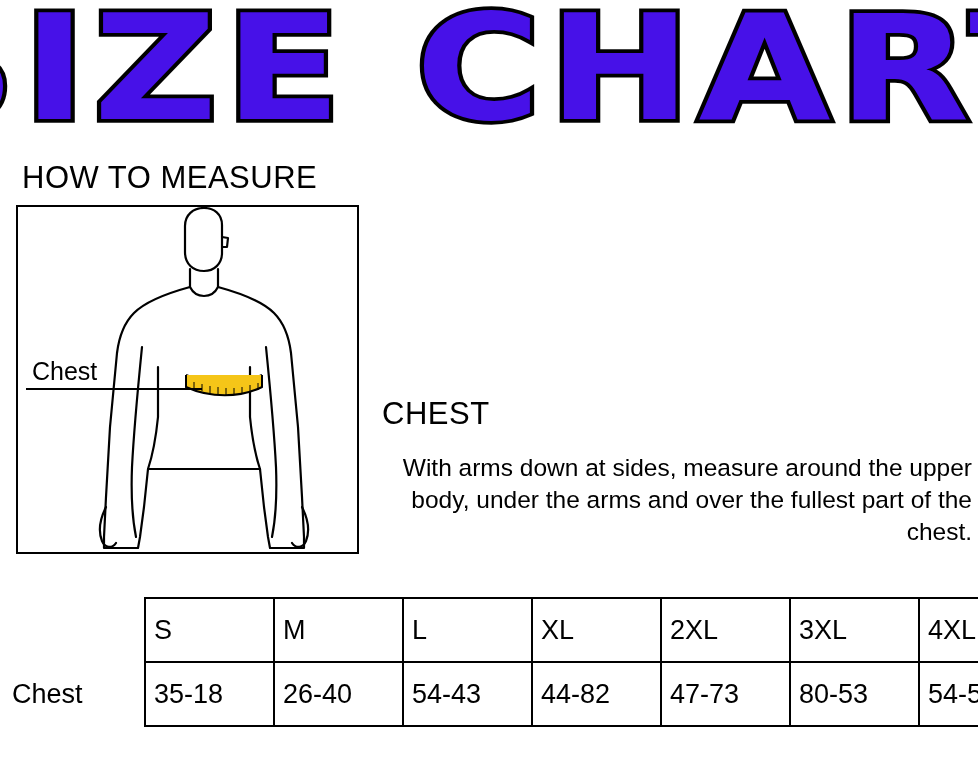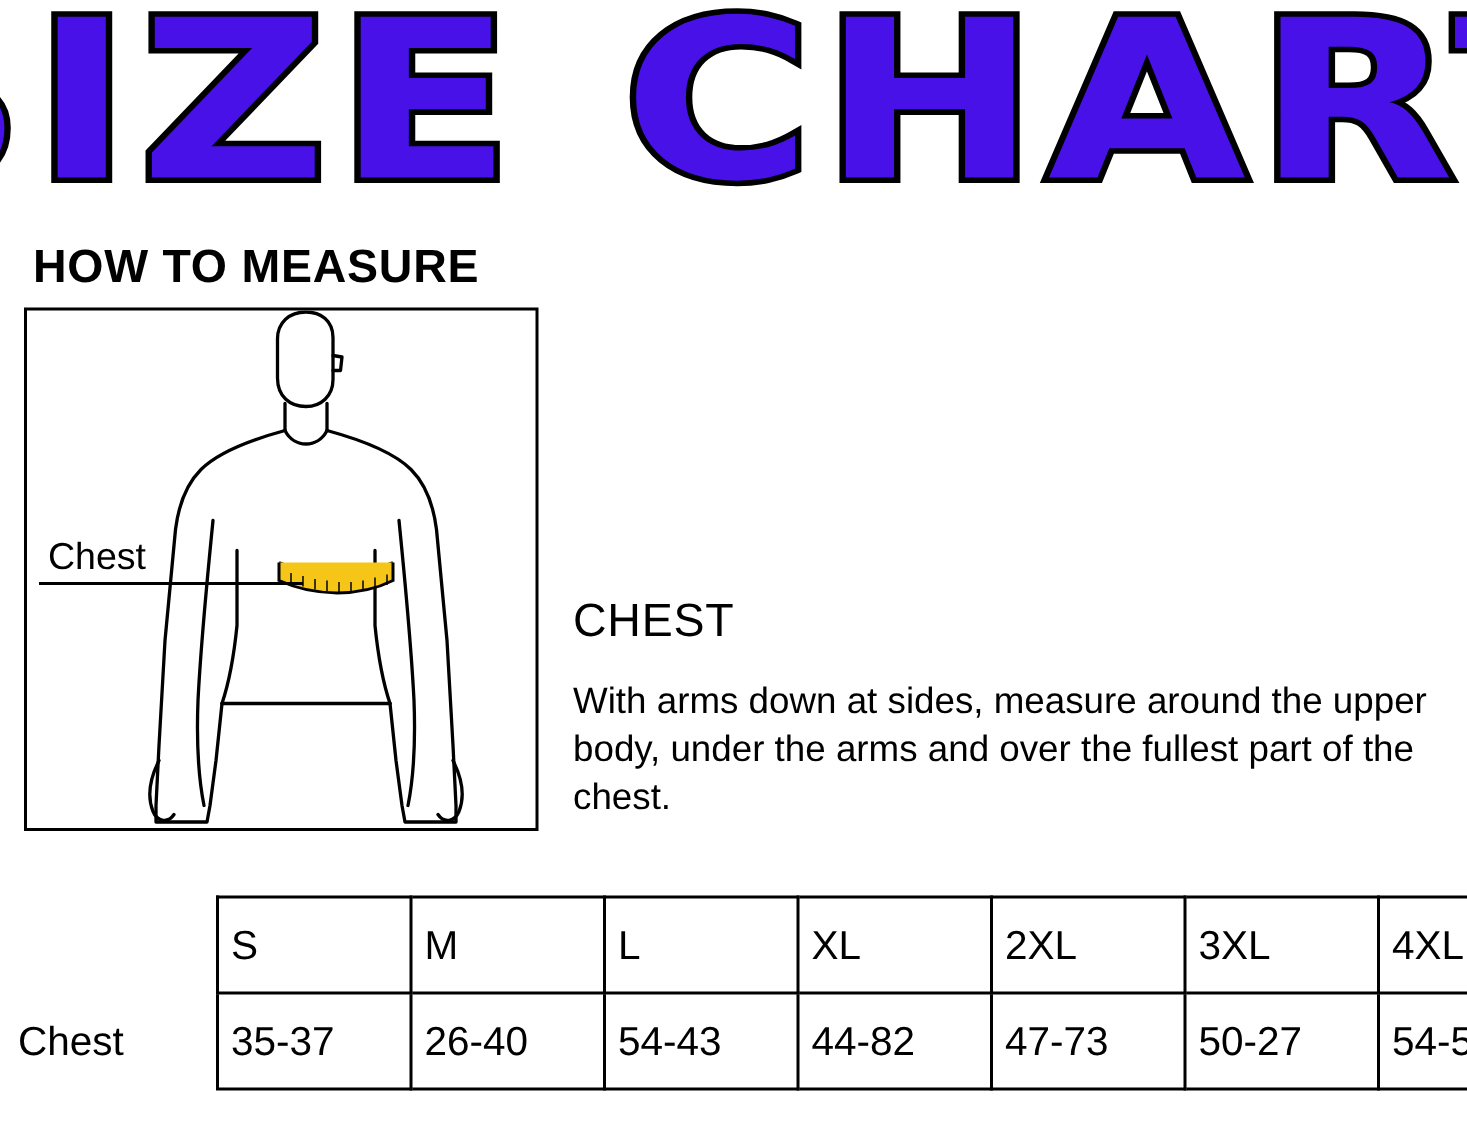"HOW TO MEASURE" .how-heading { font-weight: bold -> normal }
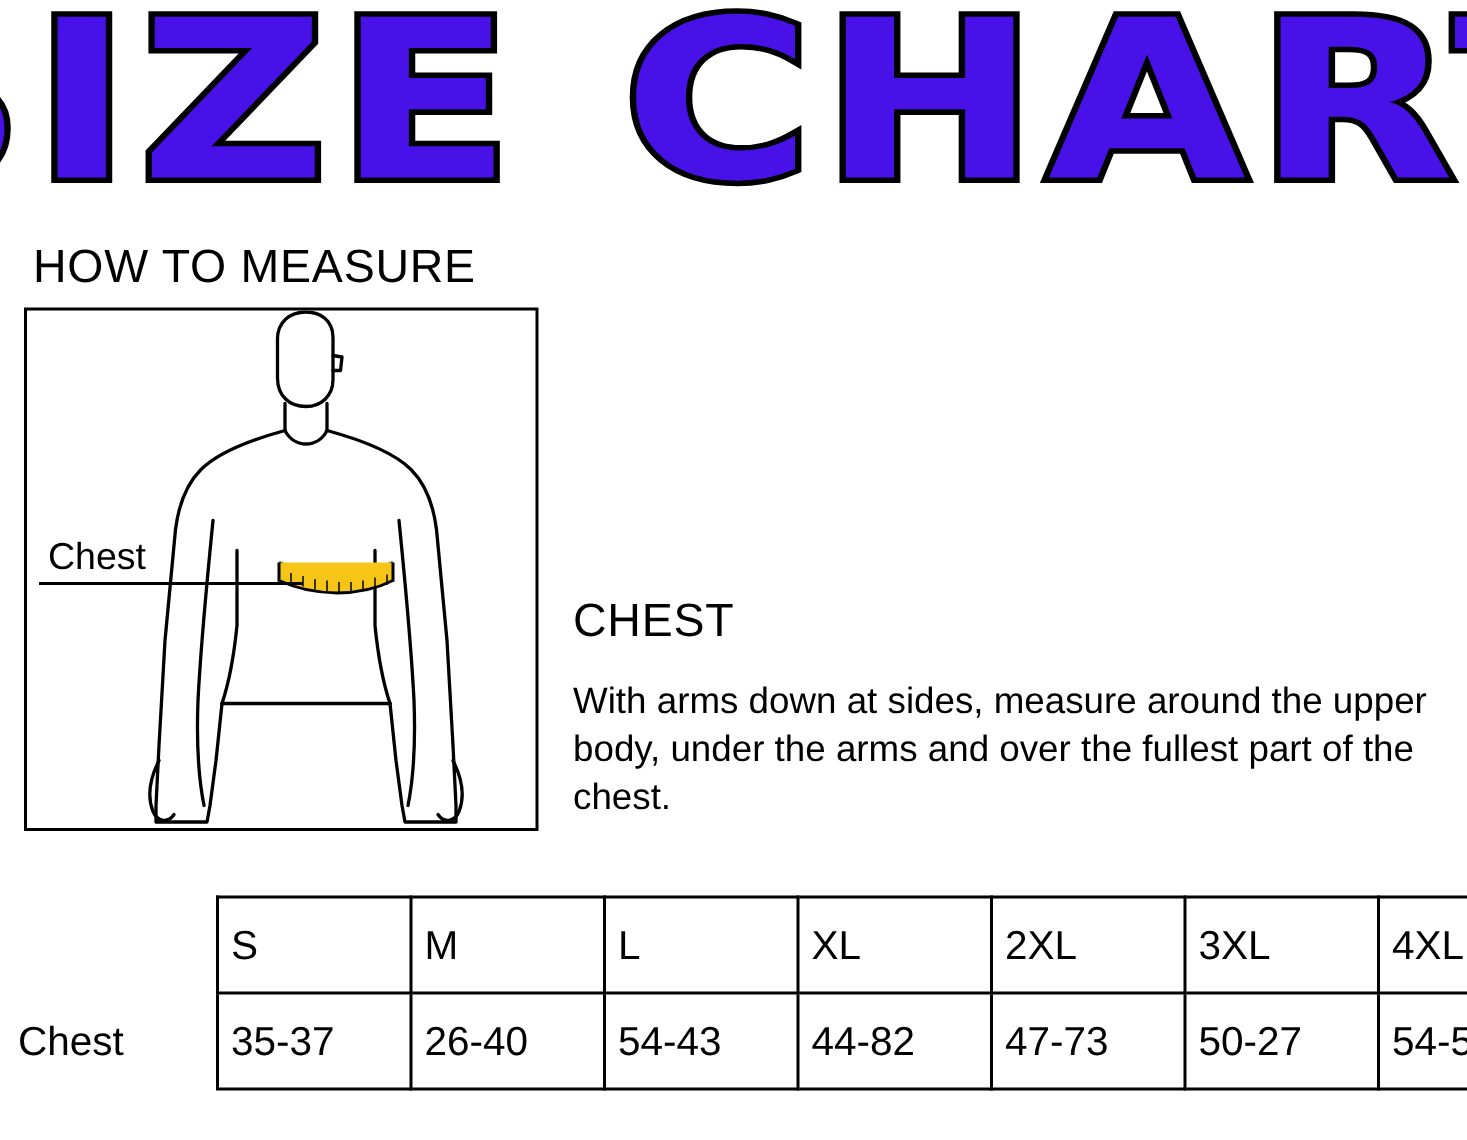"With arms down at sides," .desc-body { text-align: none -> right }
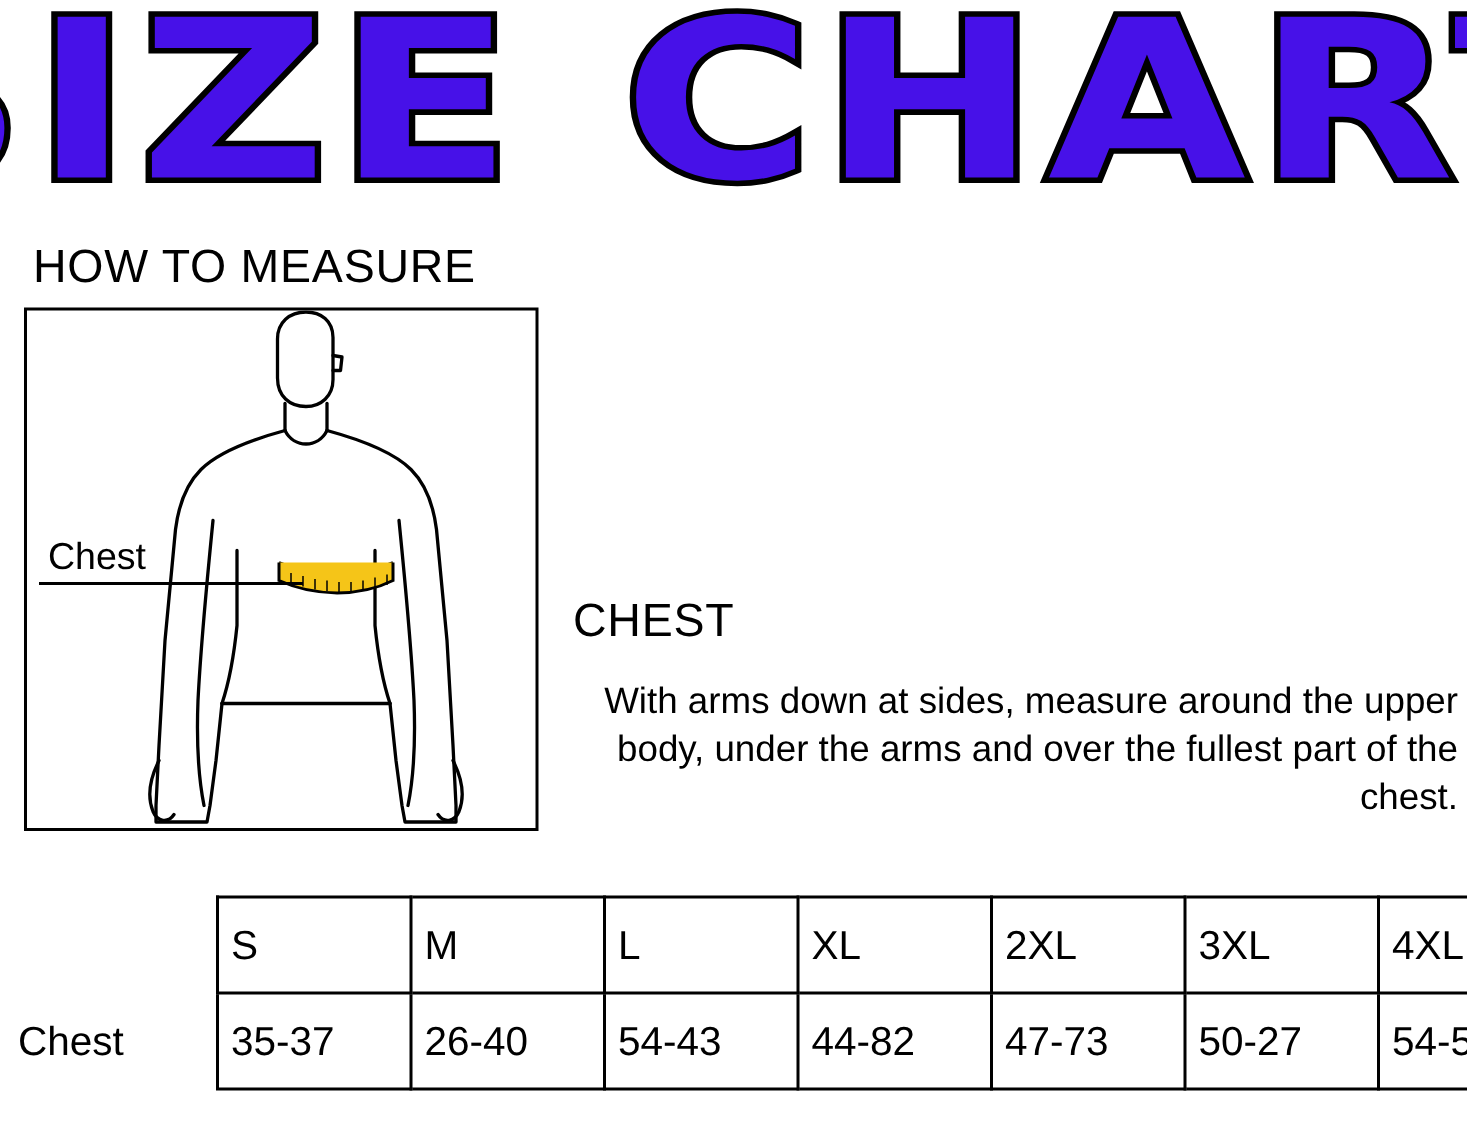"35-37" td.col-data { text: 35-37 -> 35-18 }
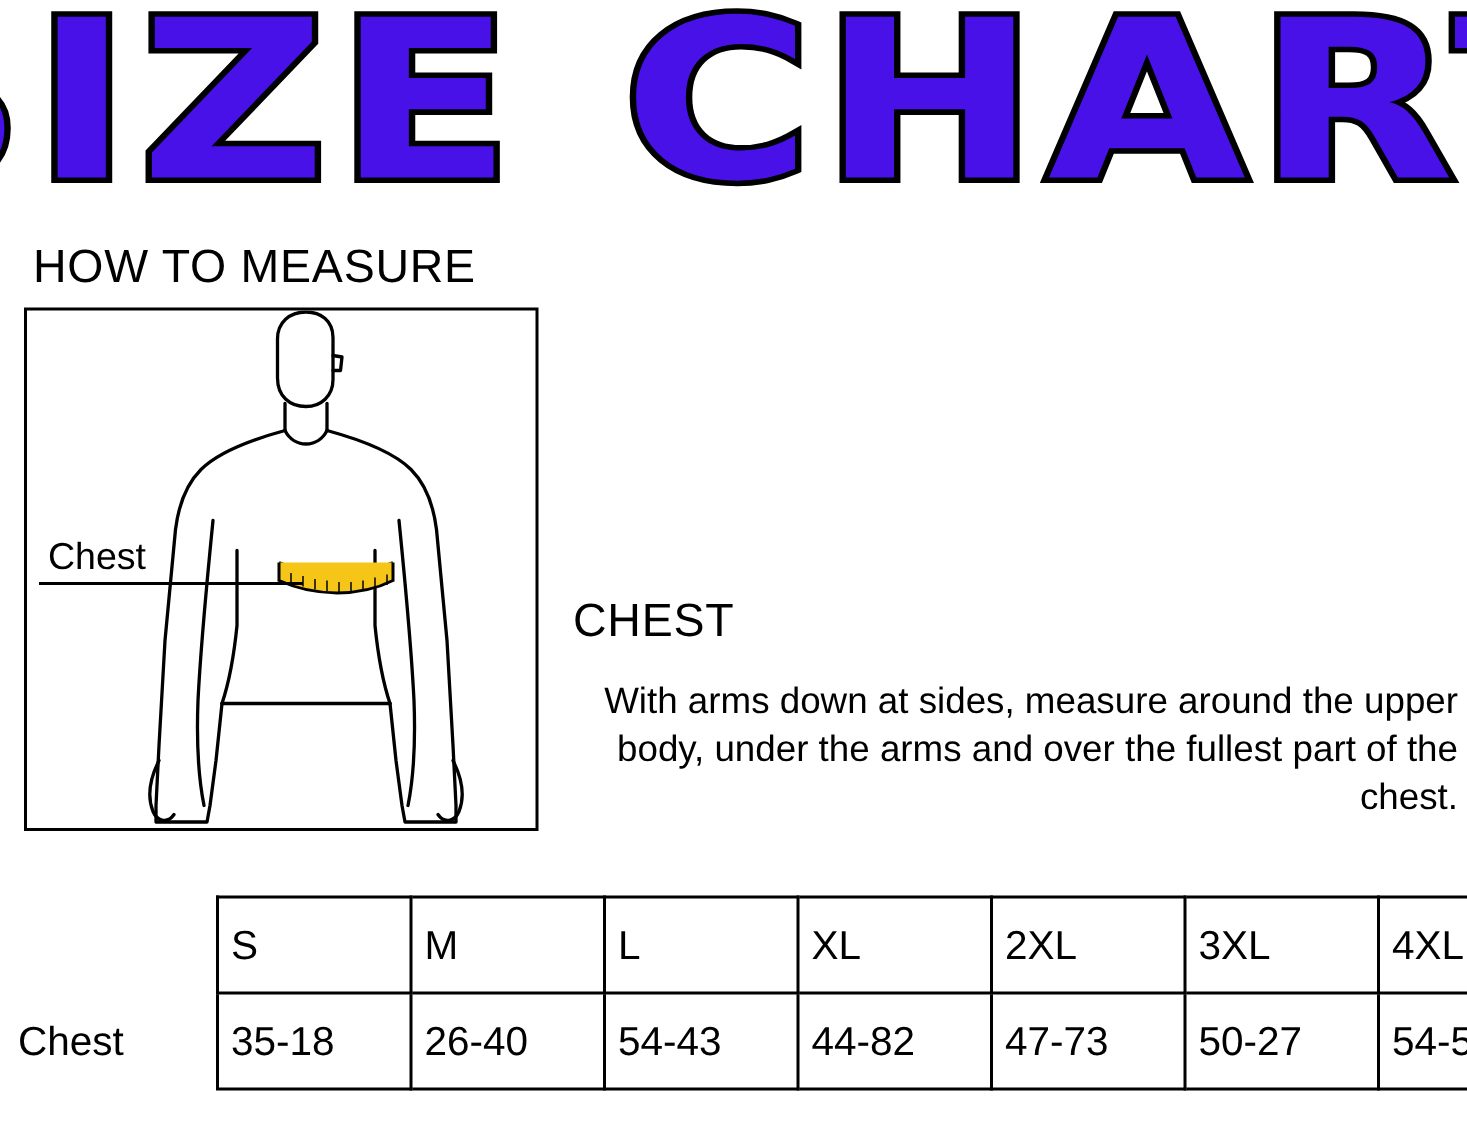"50-27" td.col-data { text: 50-27 -> 80-53 }
